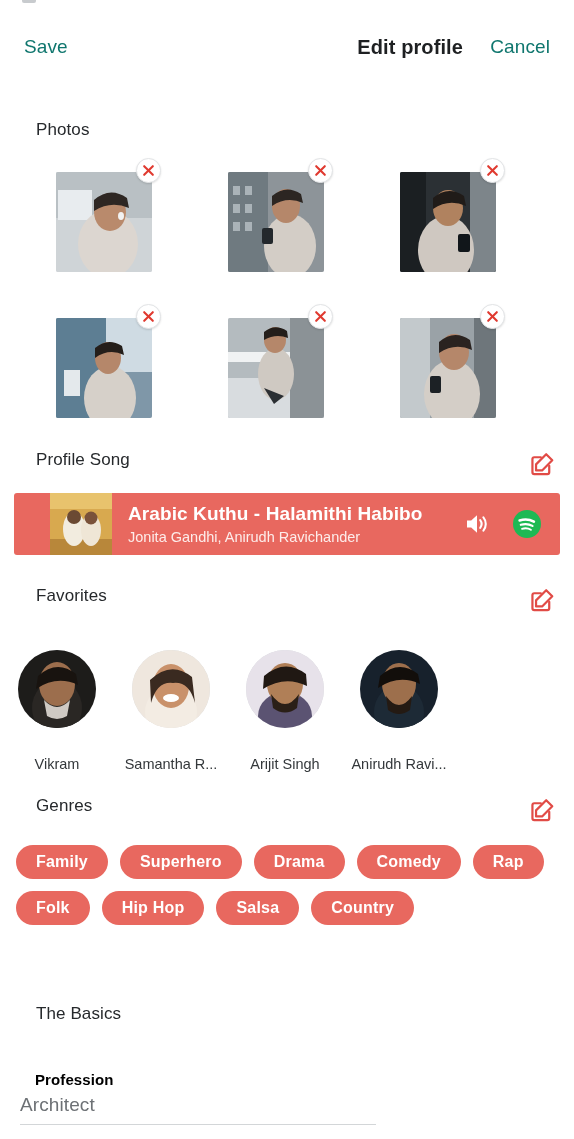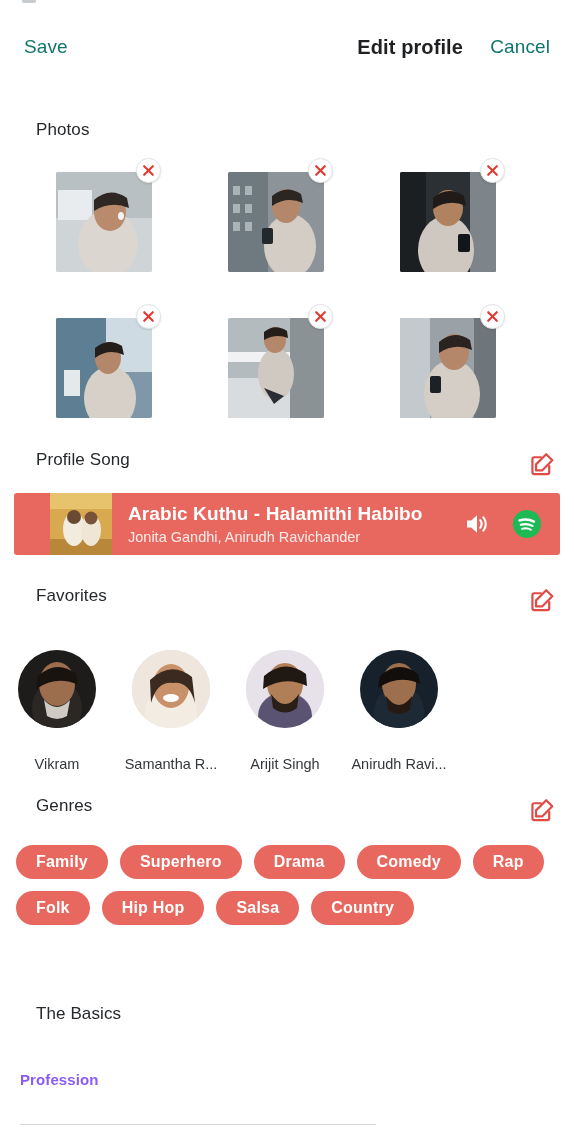"Profession" .field-label { color: #8b5cf6 -> #000000; left: 20px -> 35px }
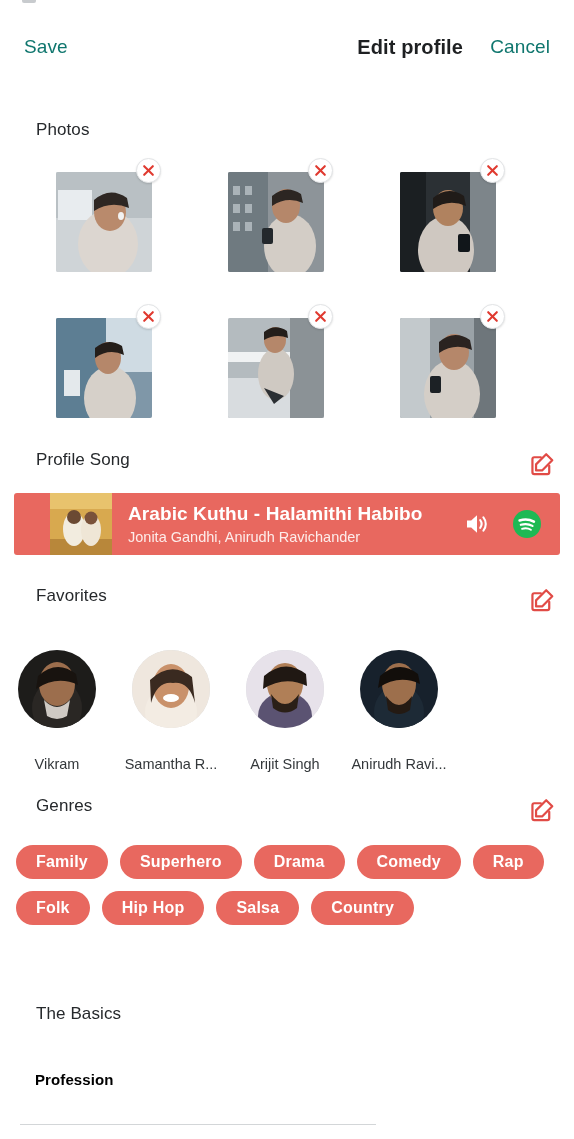"Architect" input.field-value { html: none -> <input> }
